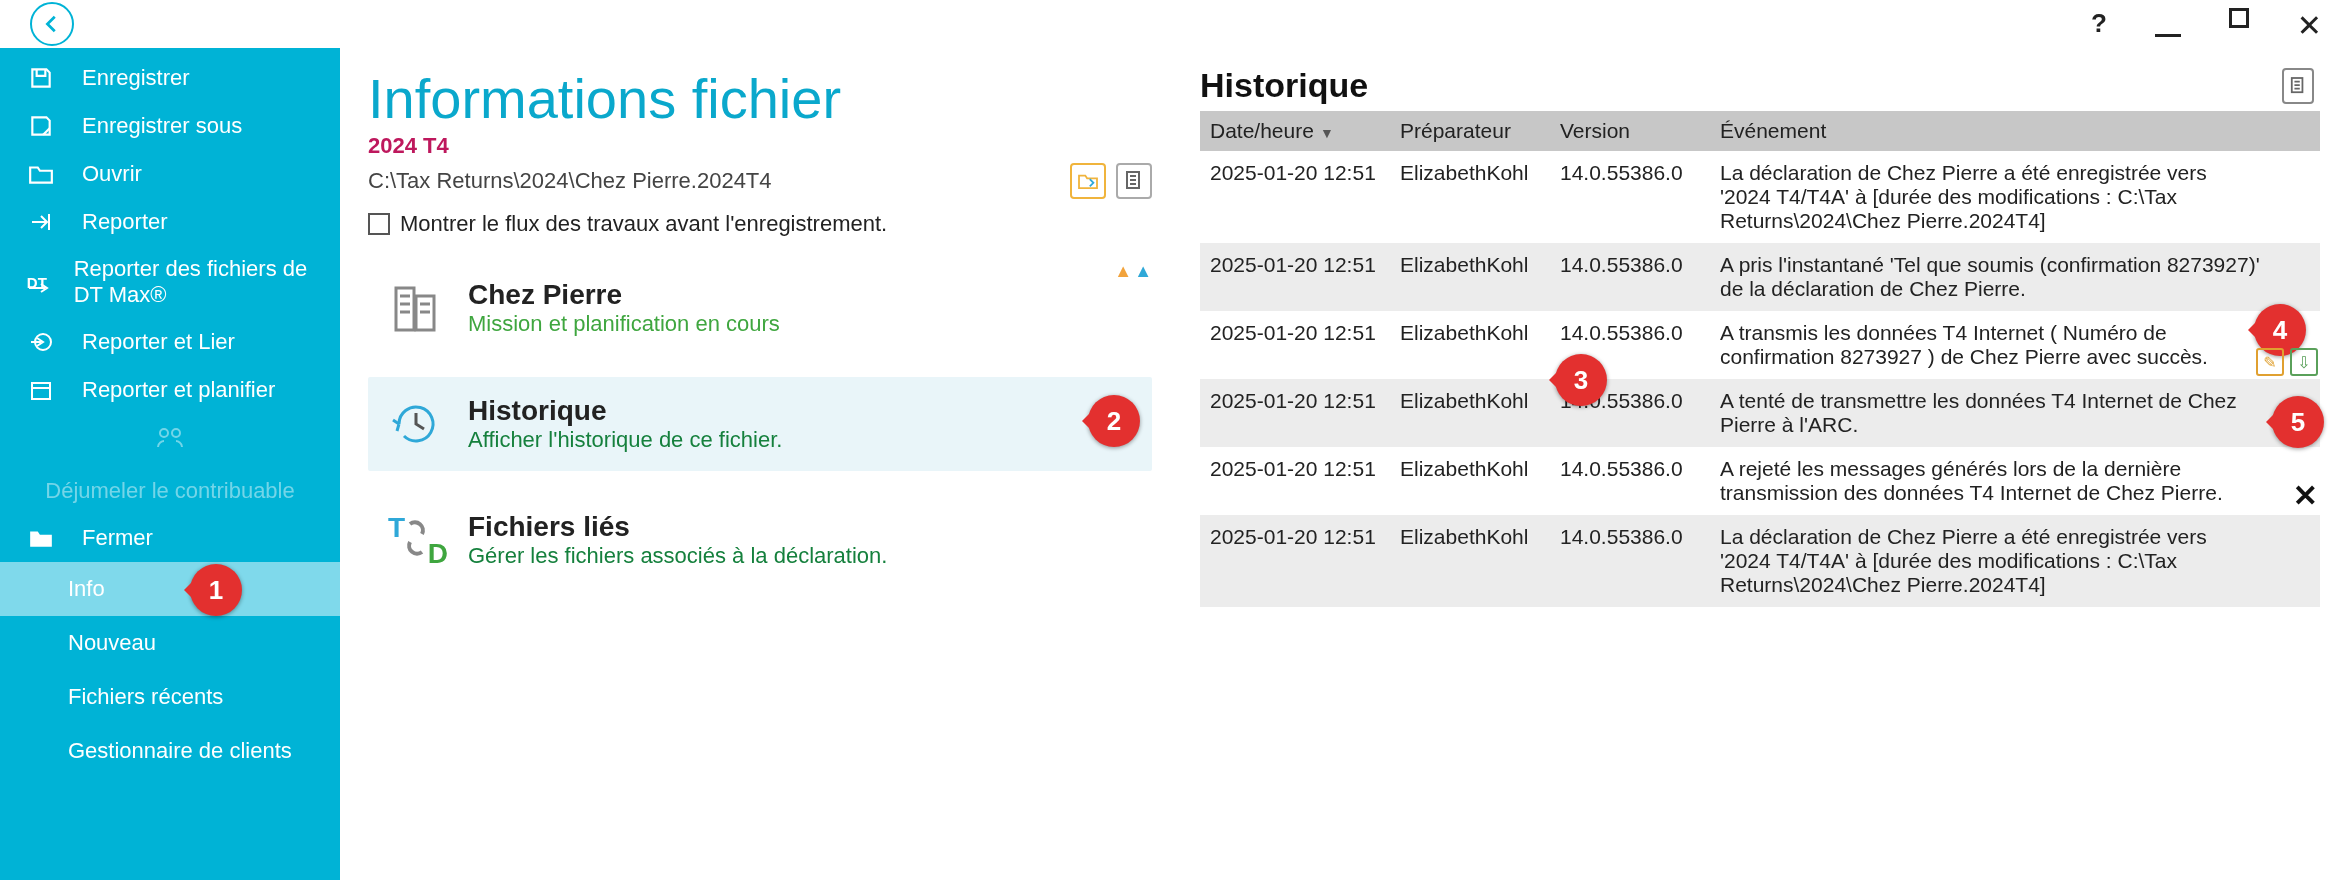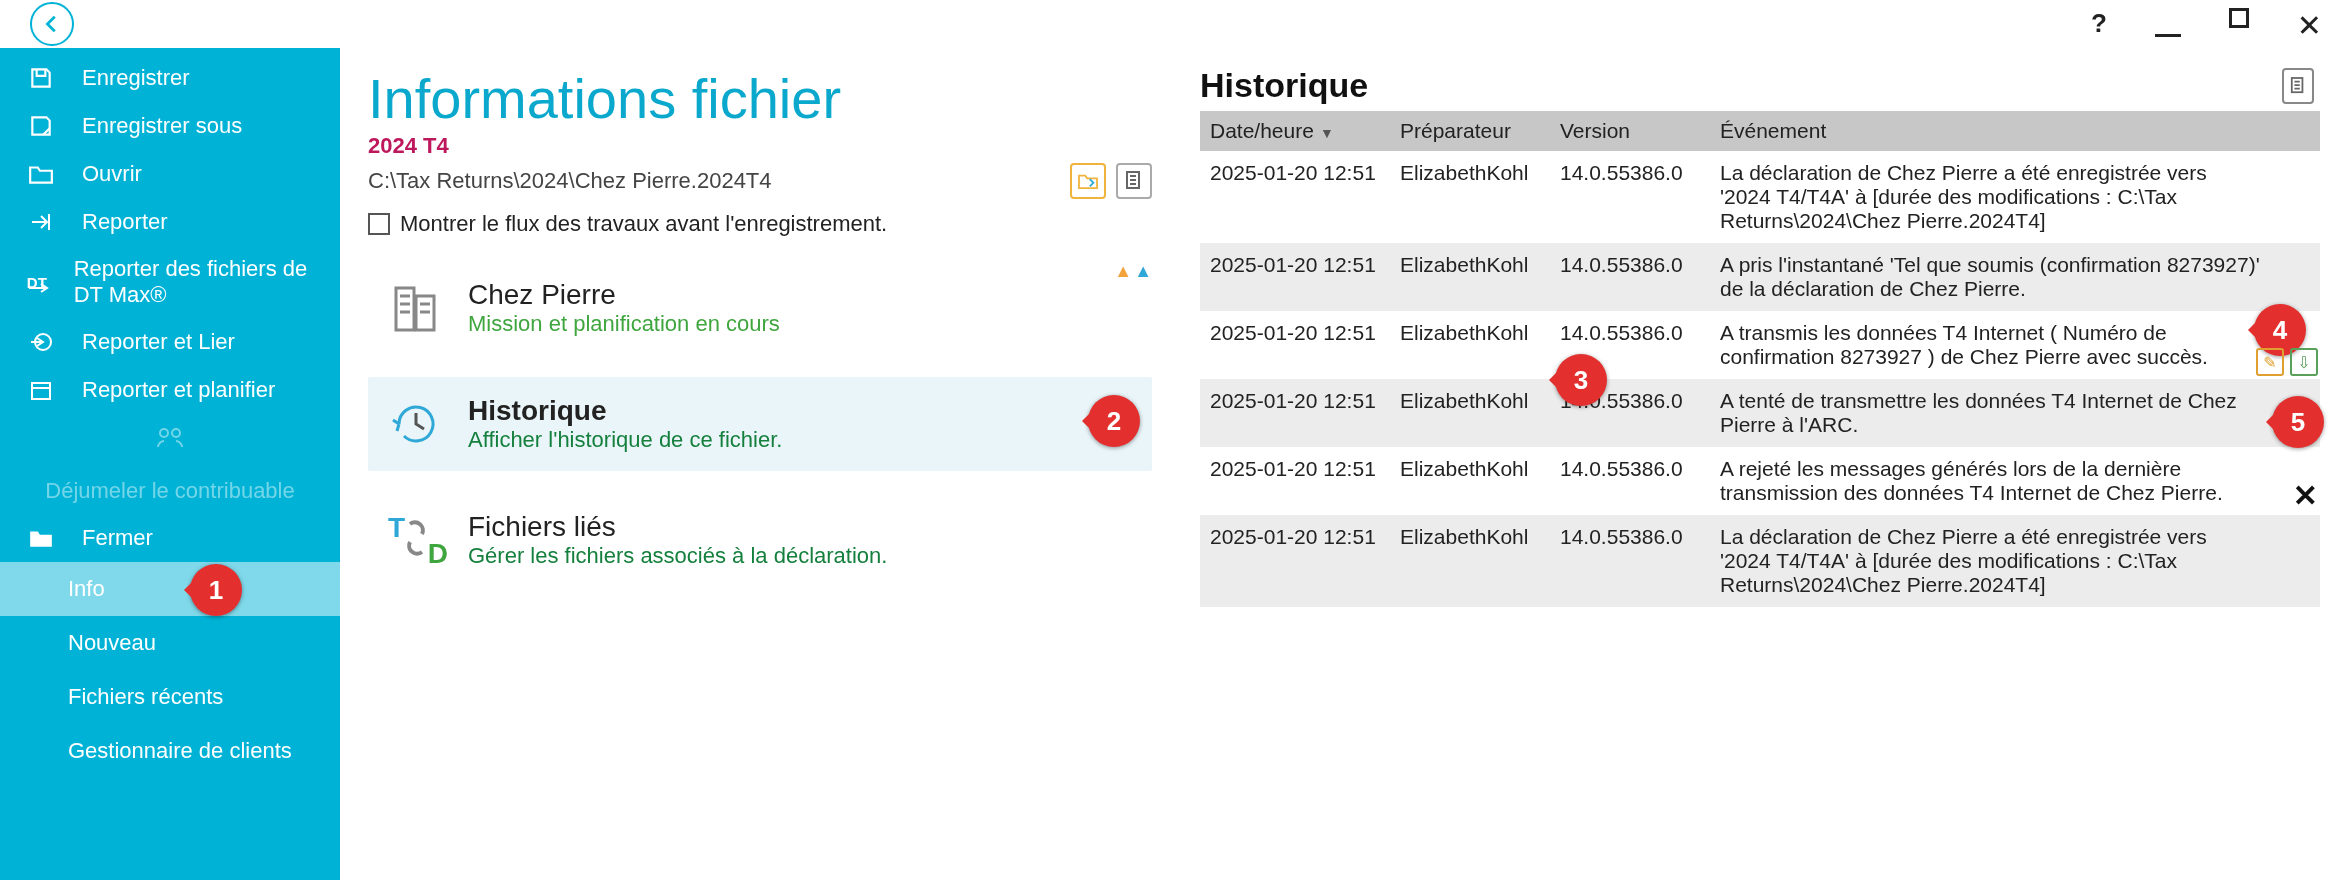"Chez Pierre" .card .ctext h3 { font-weight: 400 -> 700 }
